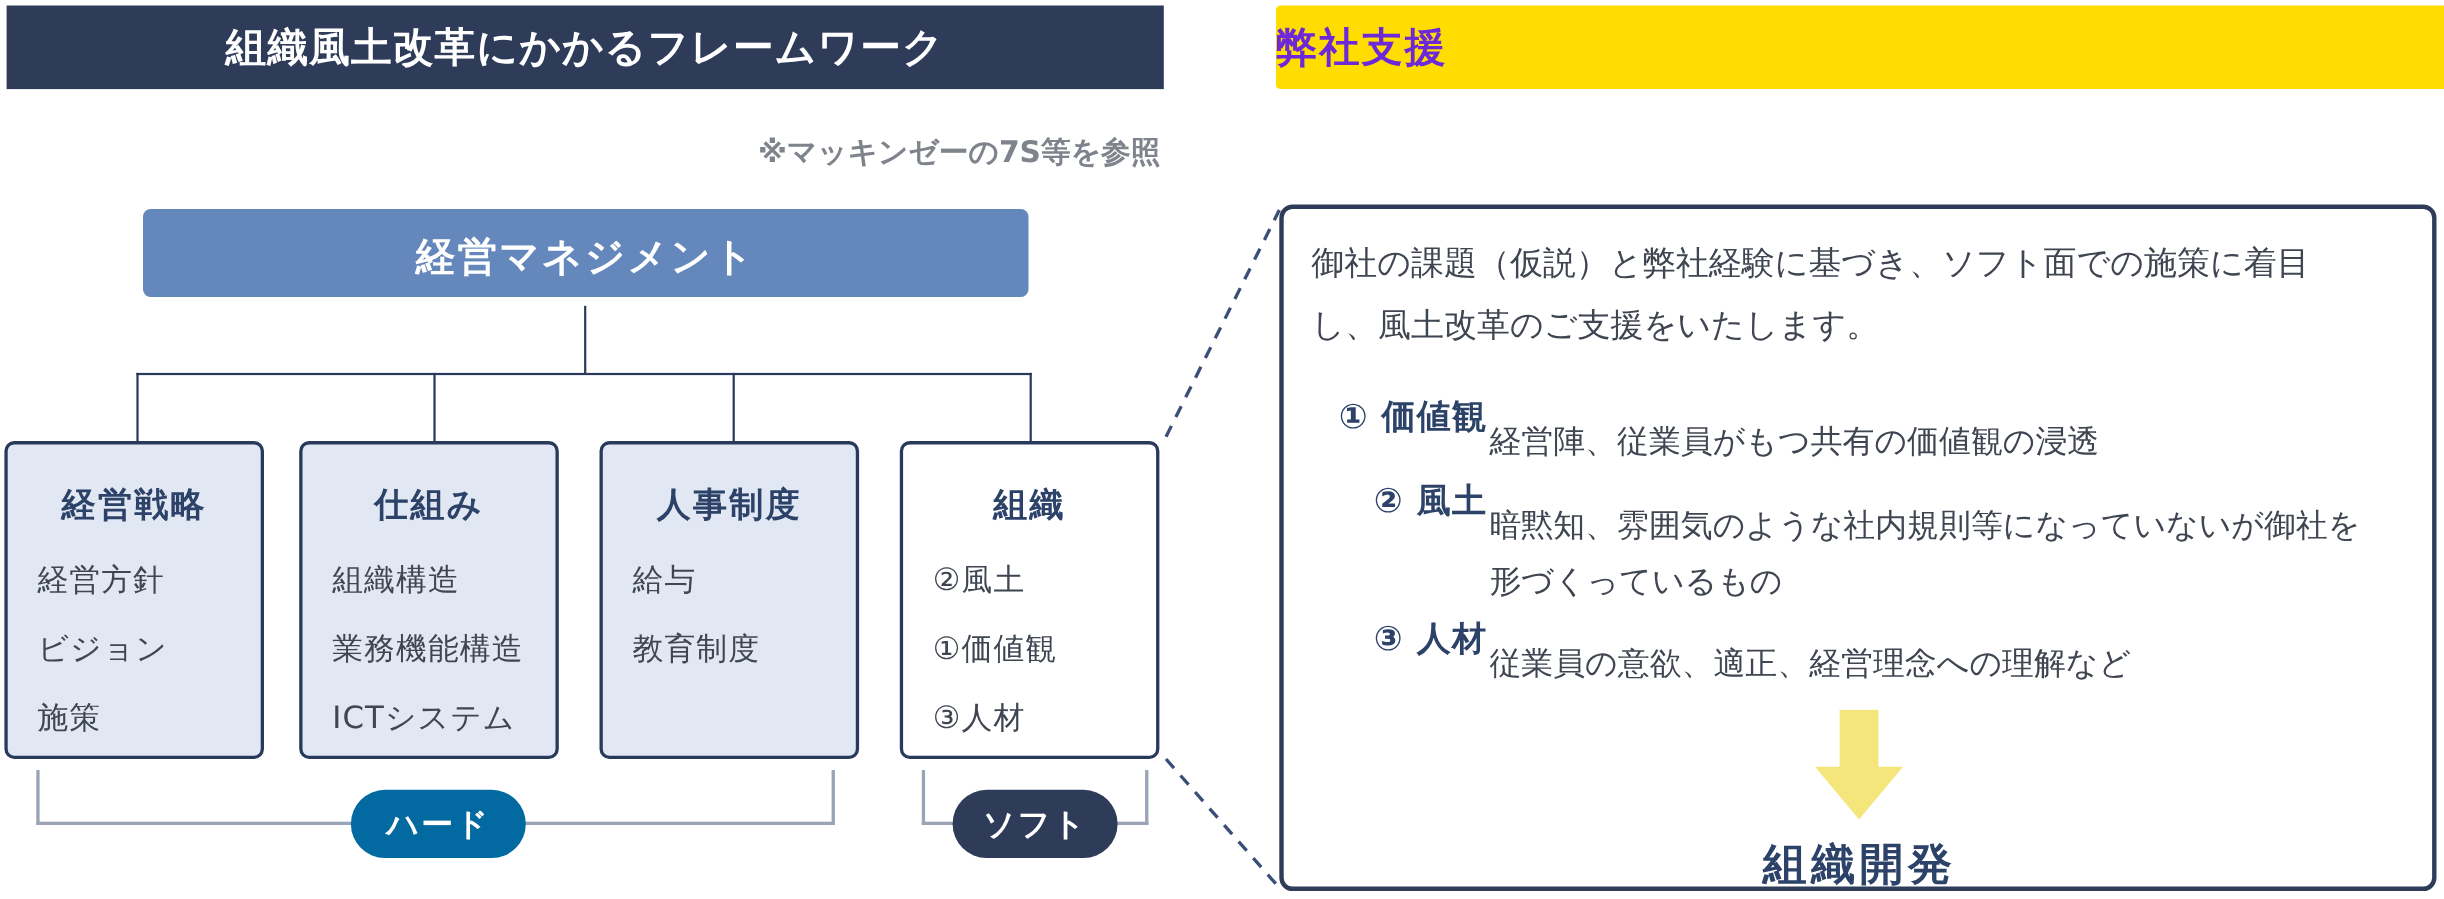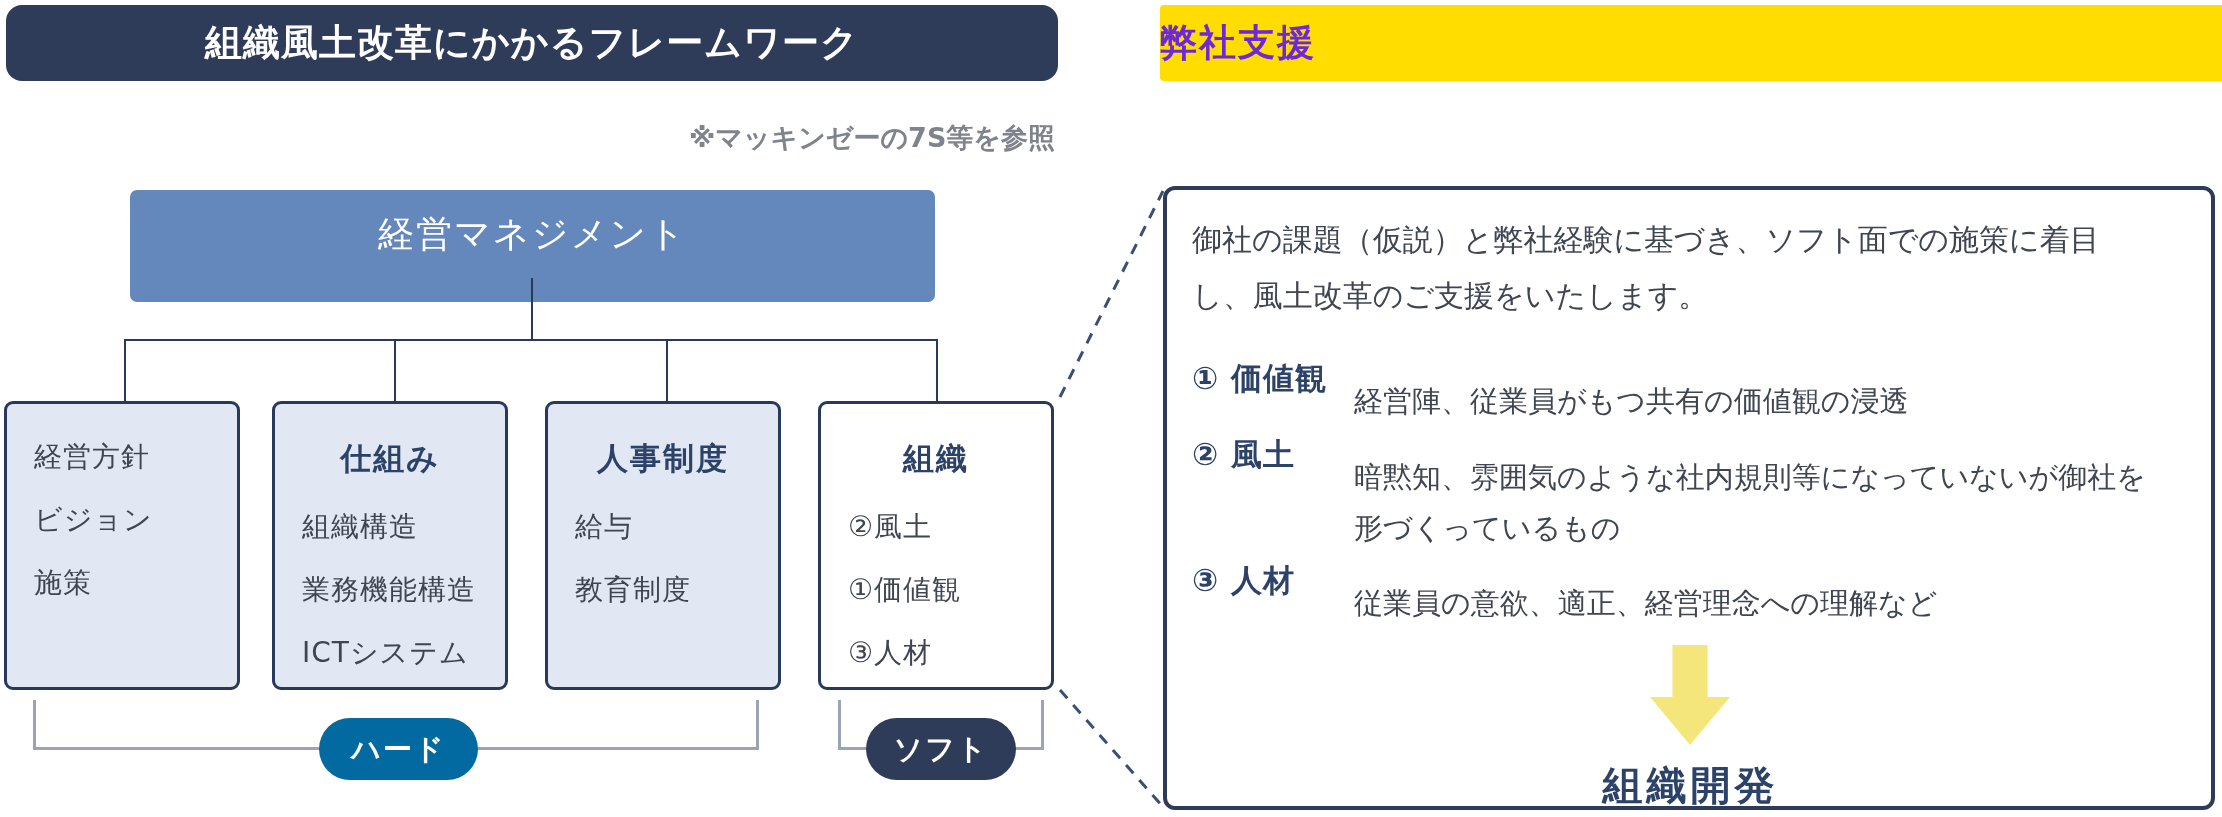"組織風土改革にかかるフレームワーク" .hdr-left { border-radius: 16px -> 0 }
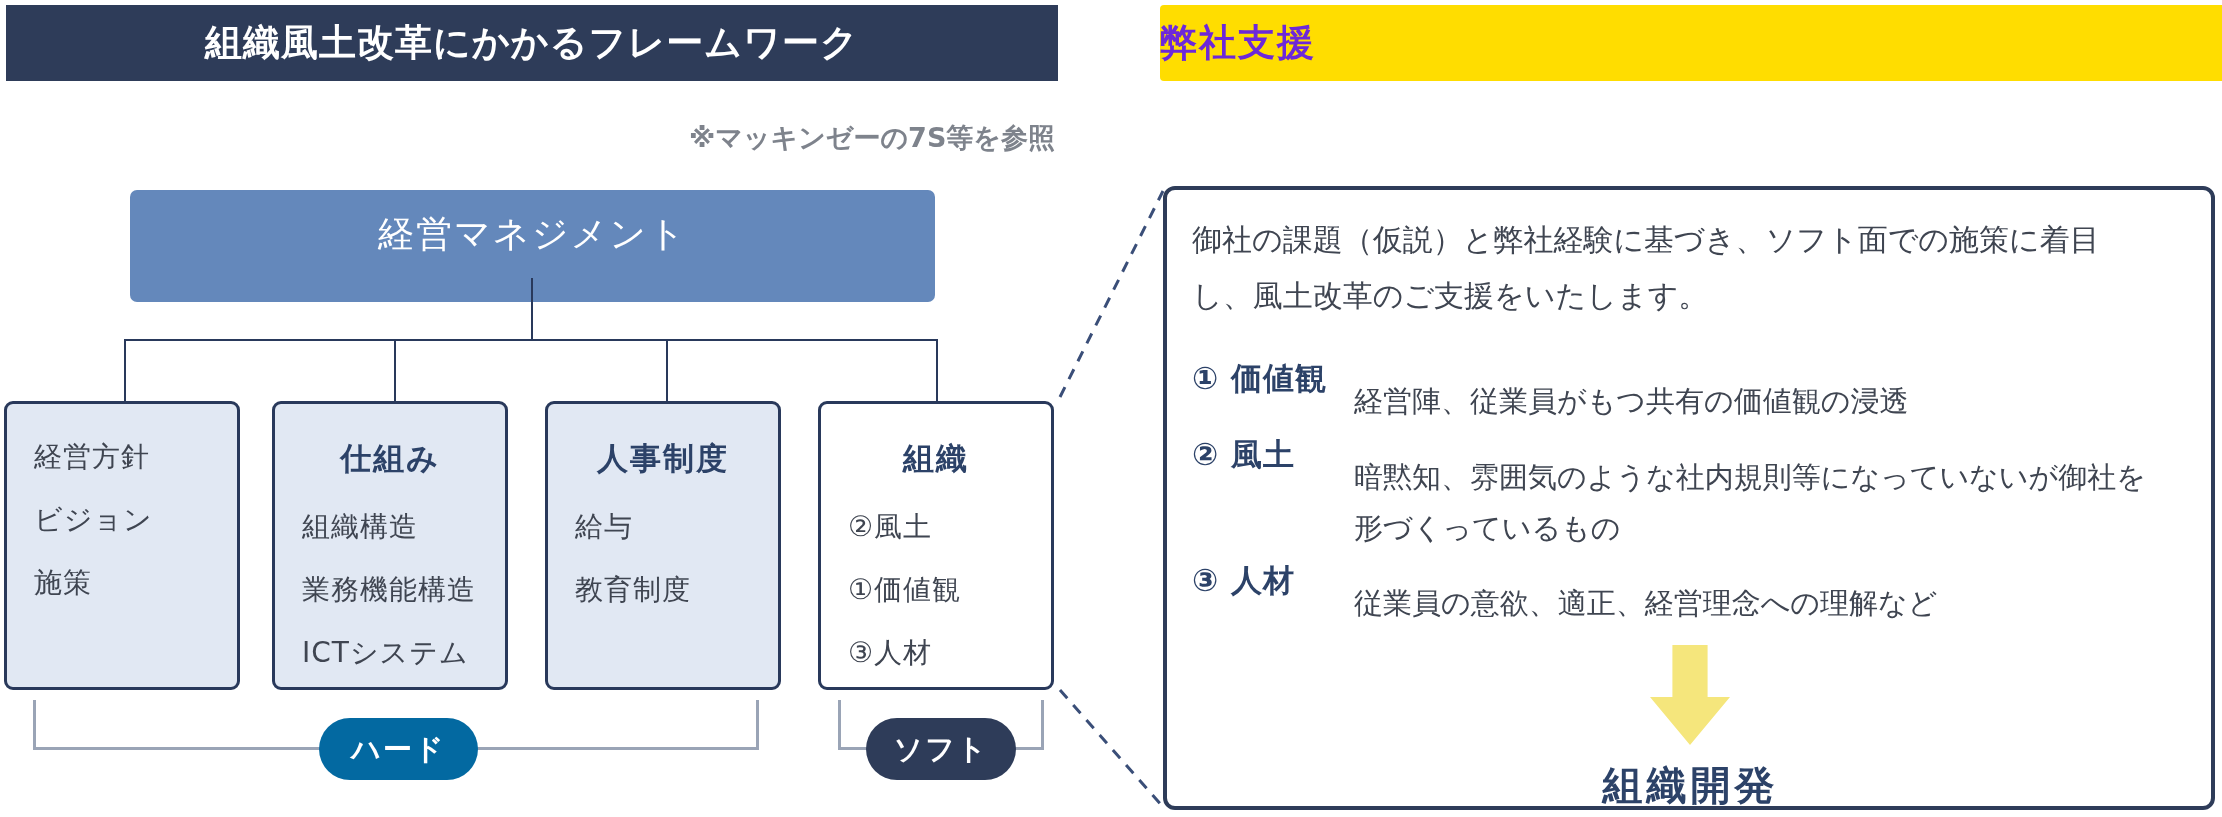"経営マネジメント" .mgmt { font-weight: normal -> bold; height: 112px -> 80px }
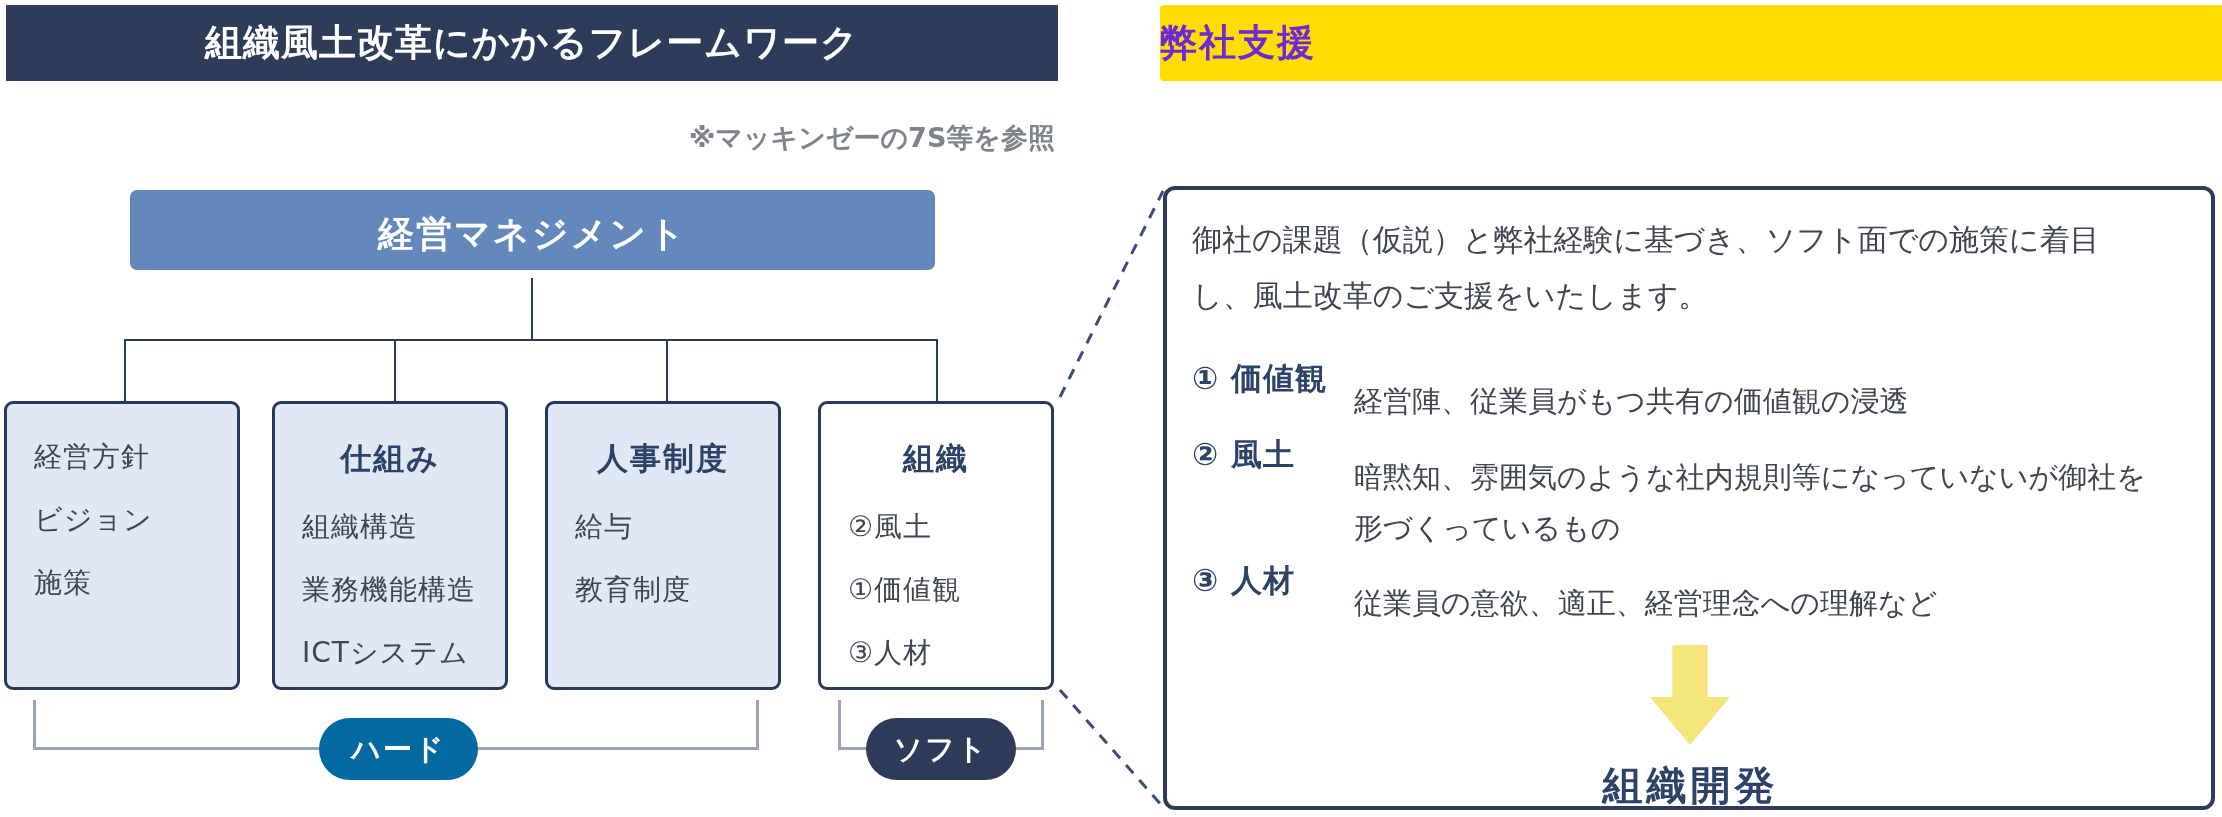"① 価値観" .plabel { text-align: none -> right }
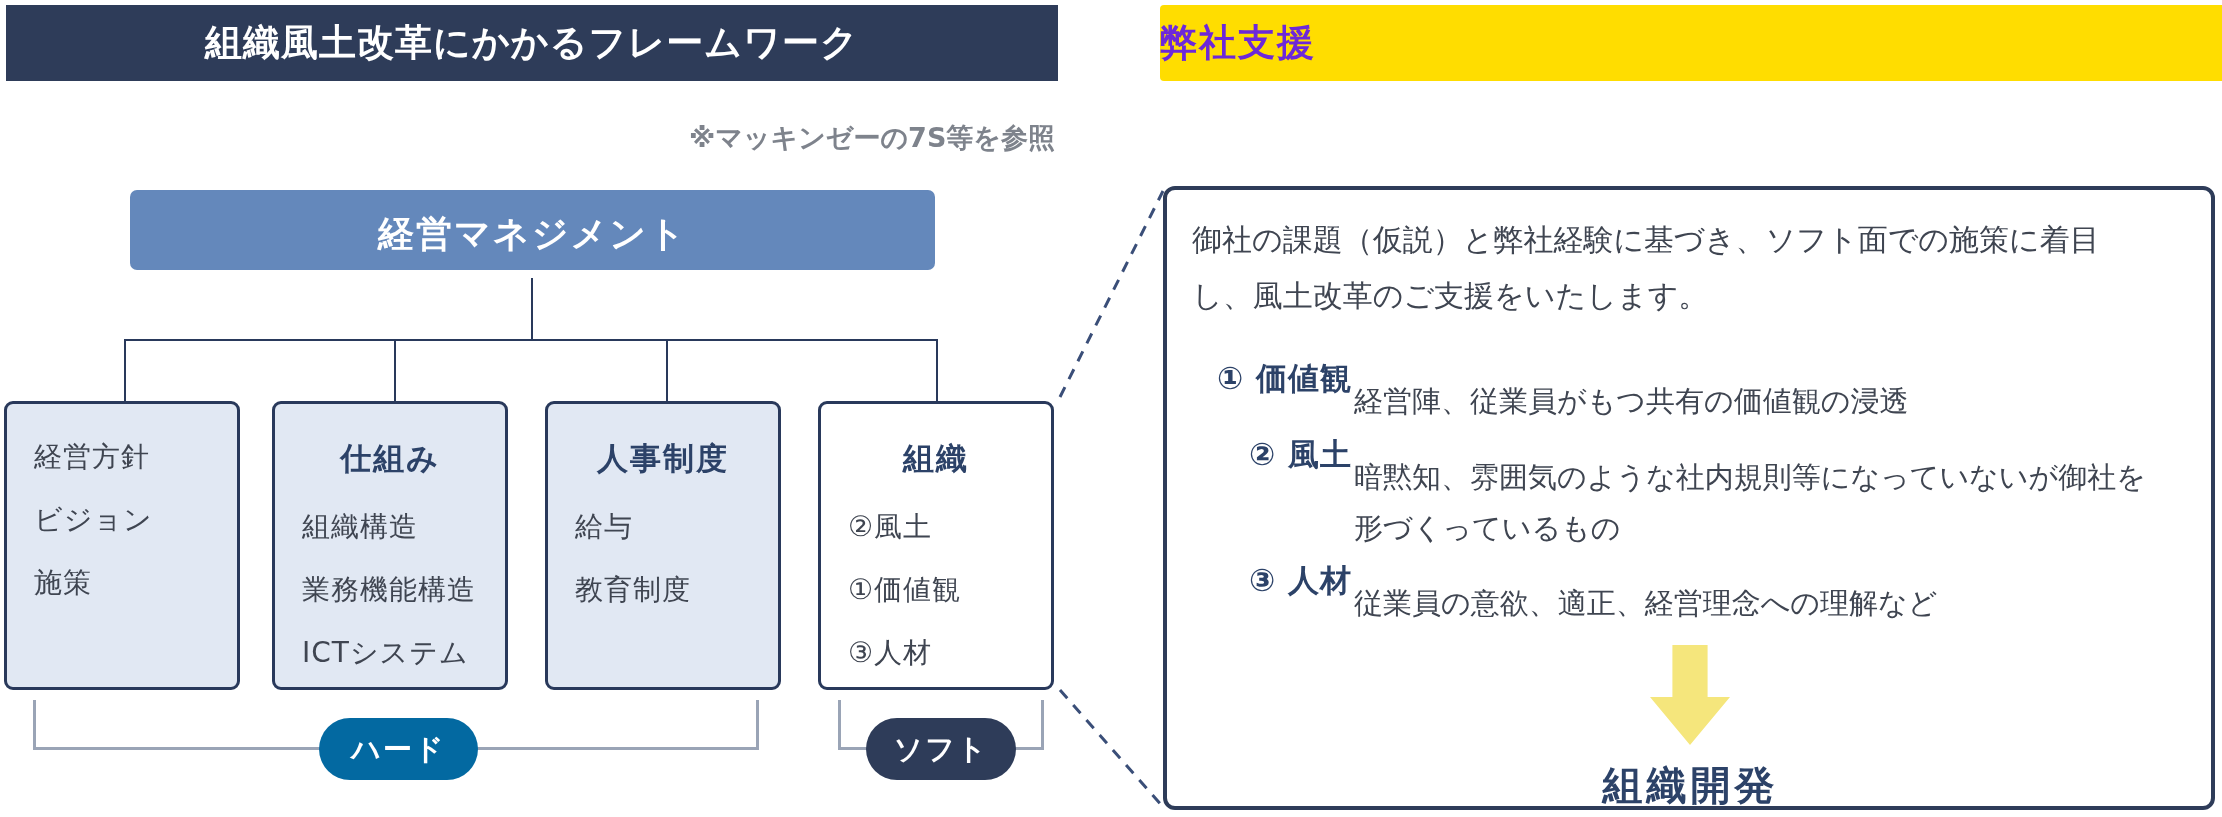"経営戦略" div.fbox-title { html: none -> <div>経営戦略</div> }
